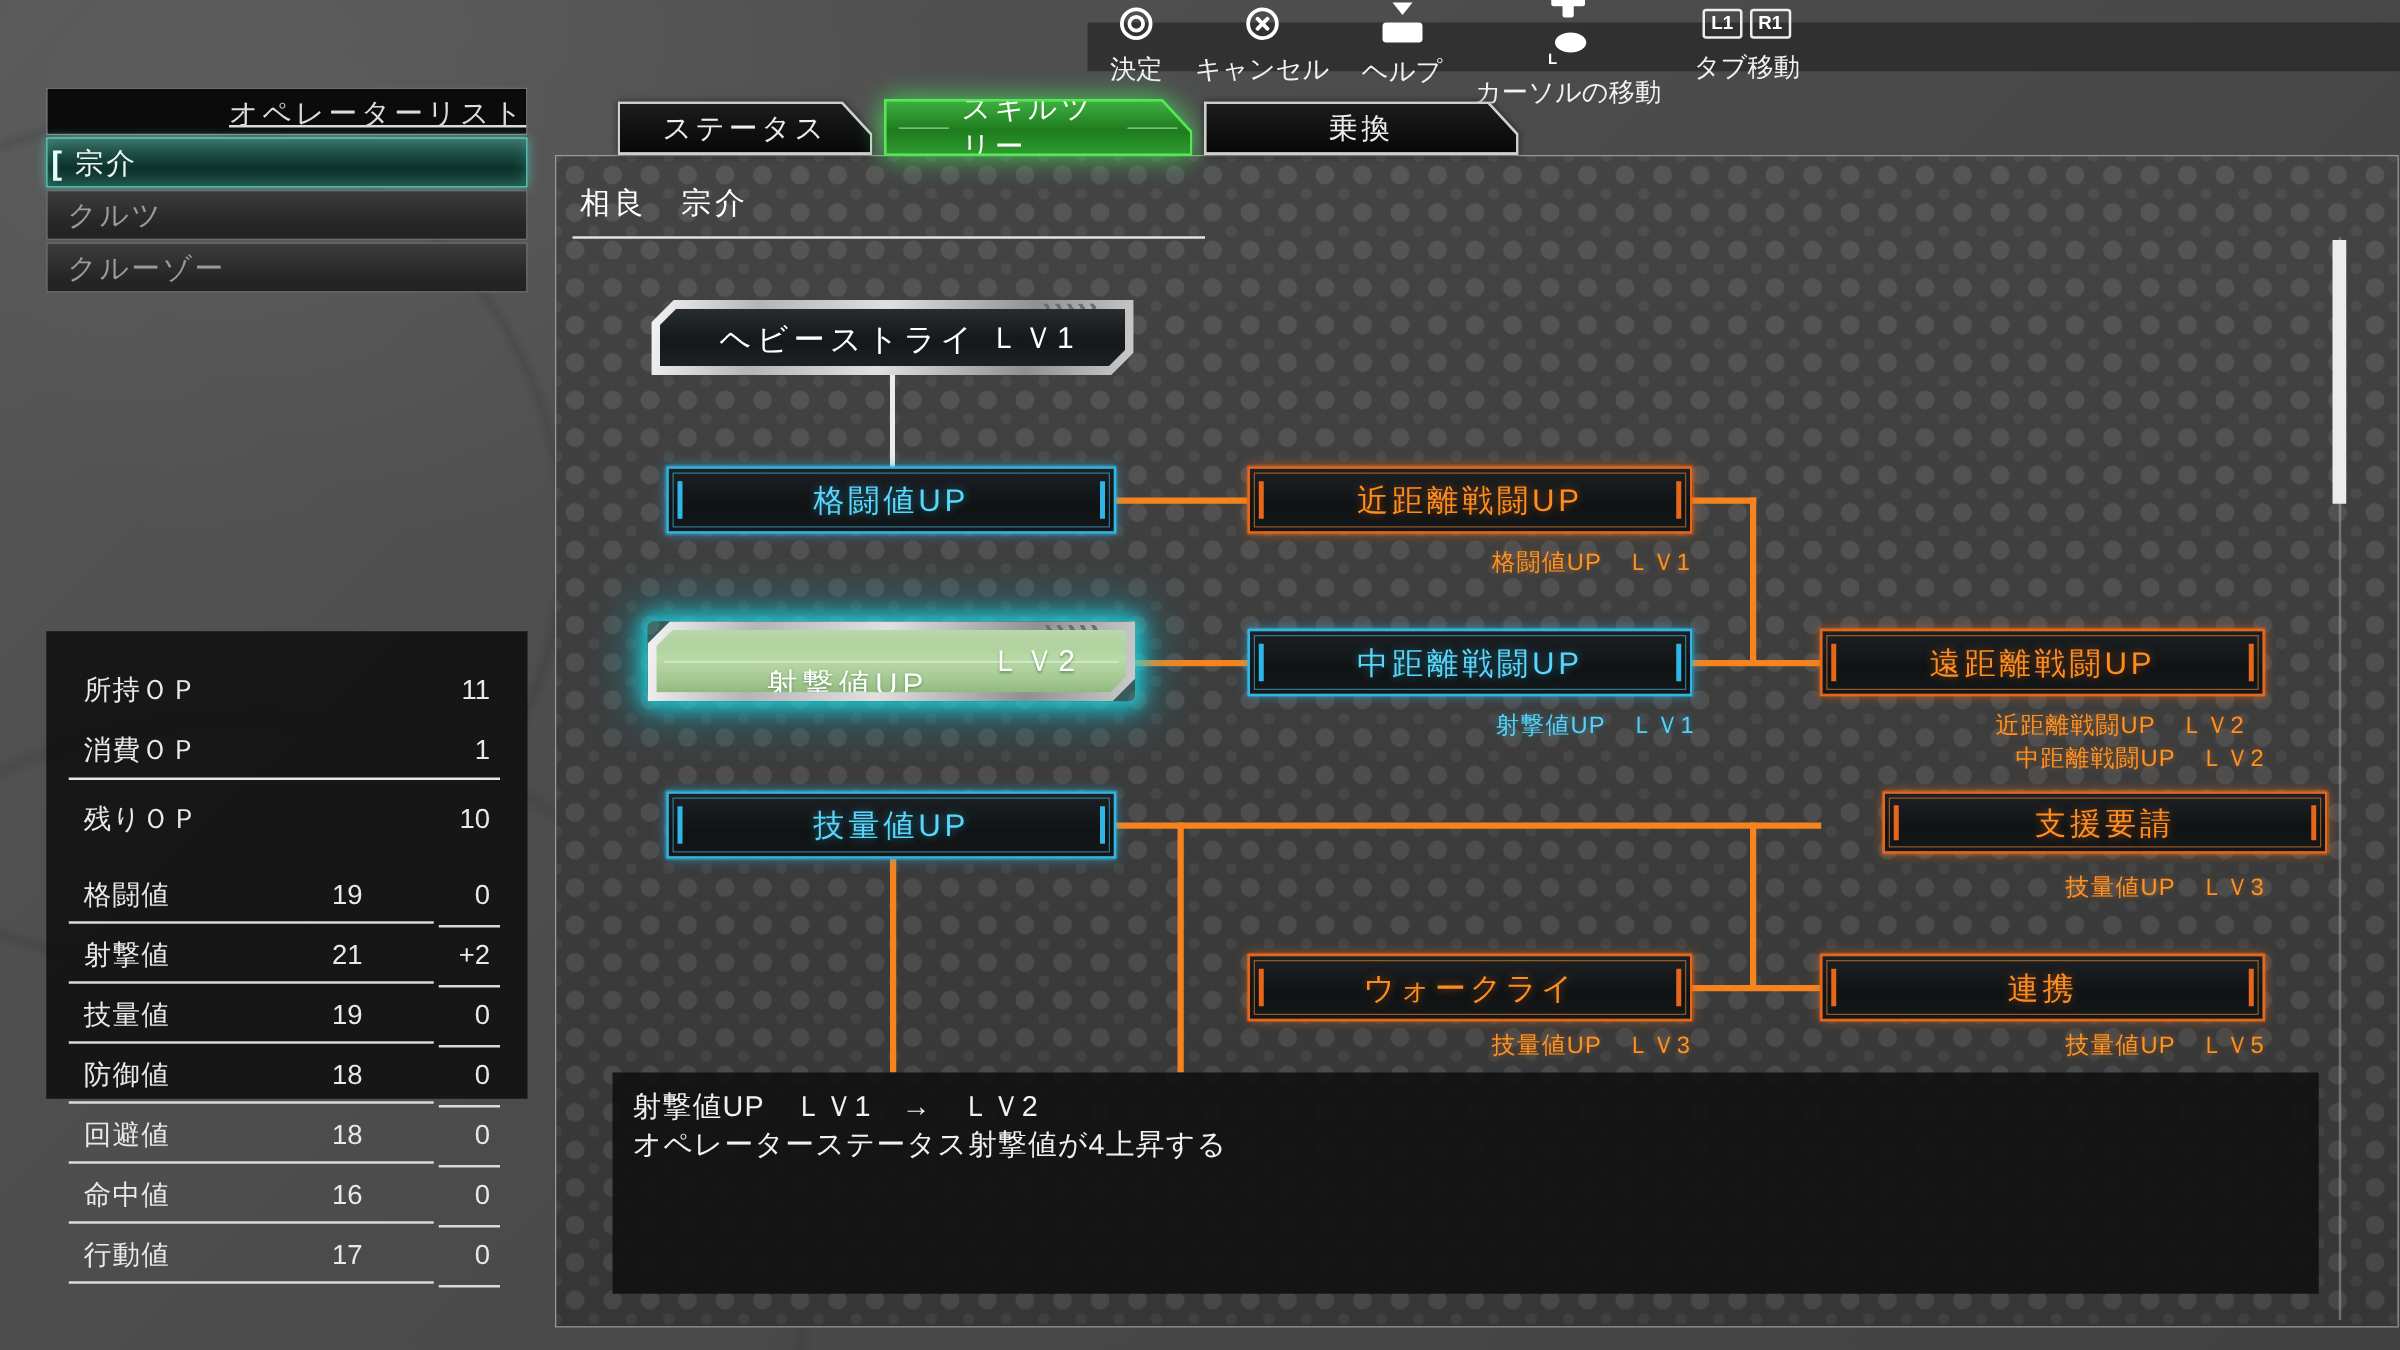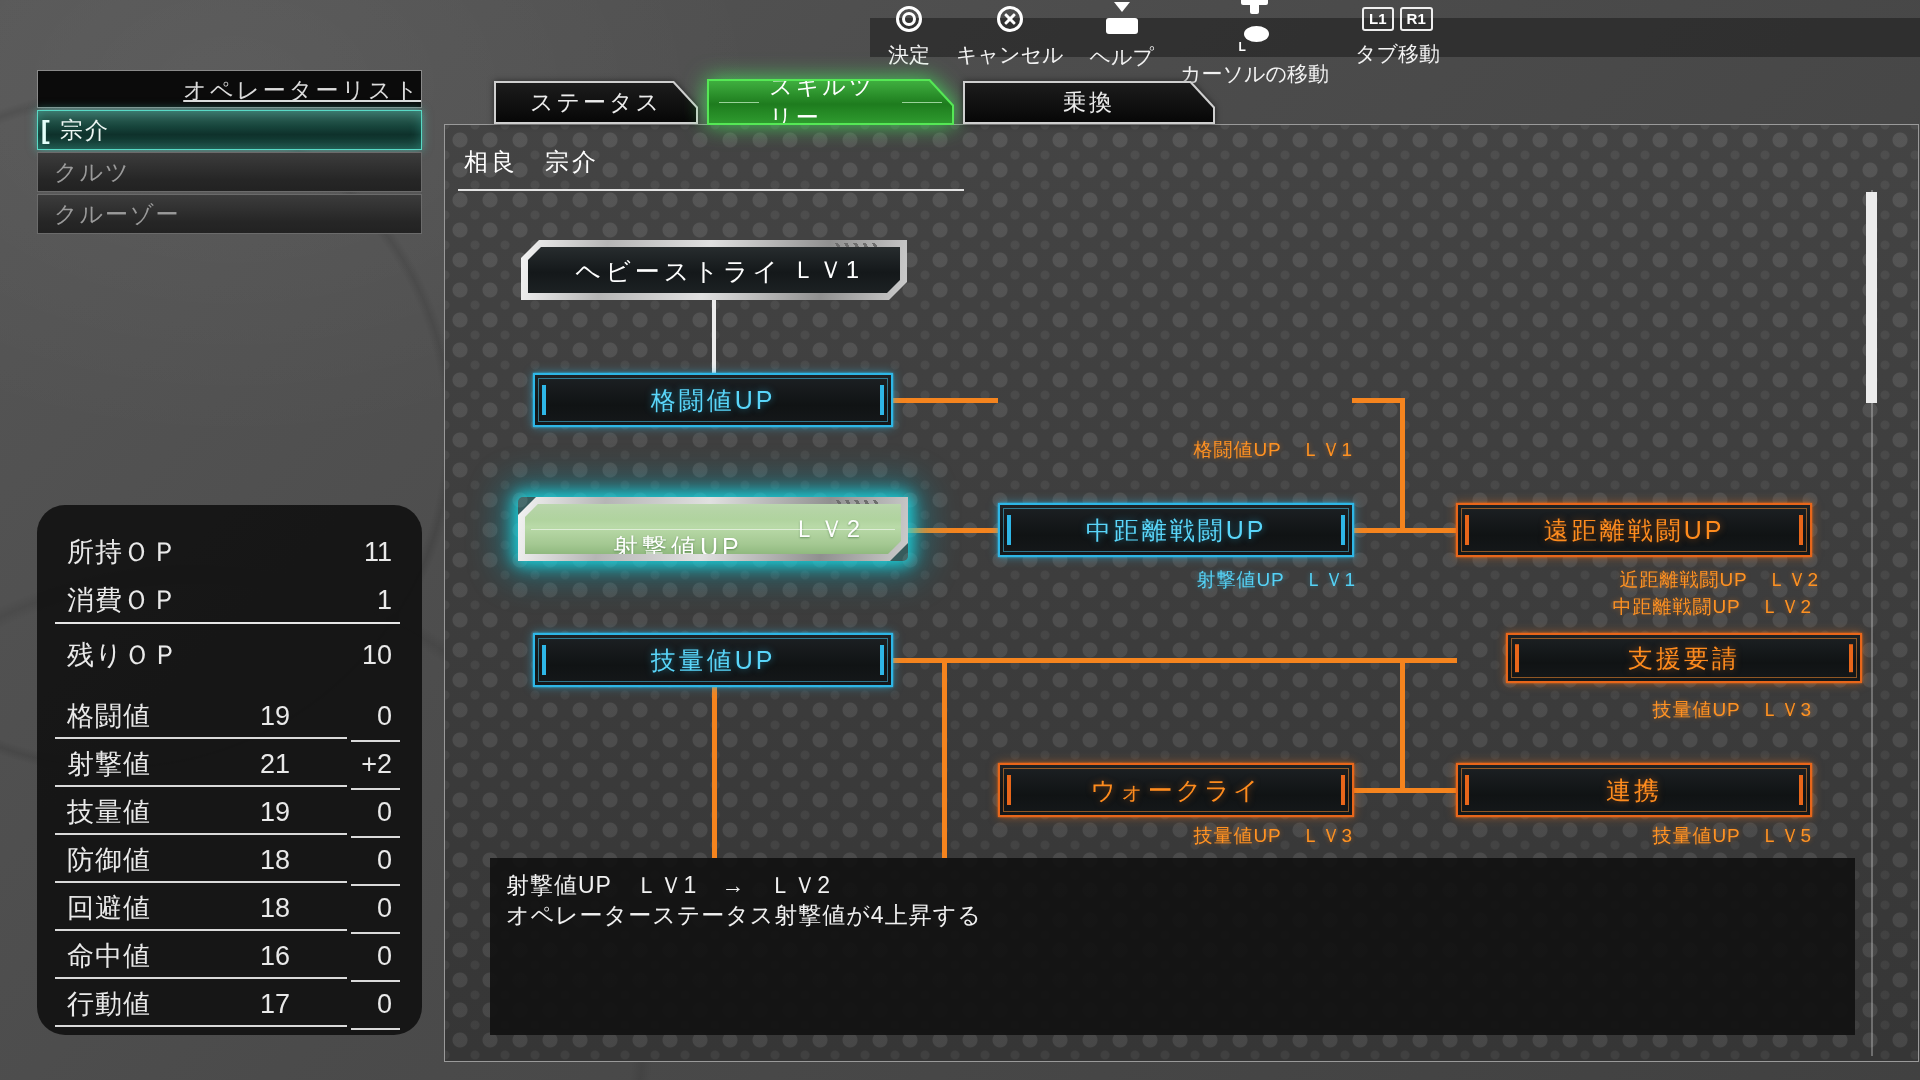"近距離戦闘UP" div.node { html: none -> <div> <div></div> <span></span> <span></span> <span>近距離戦闘UP</span> </div> }
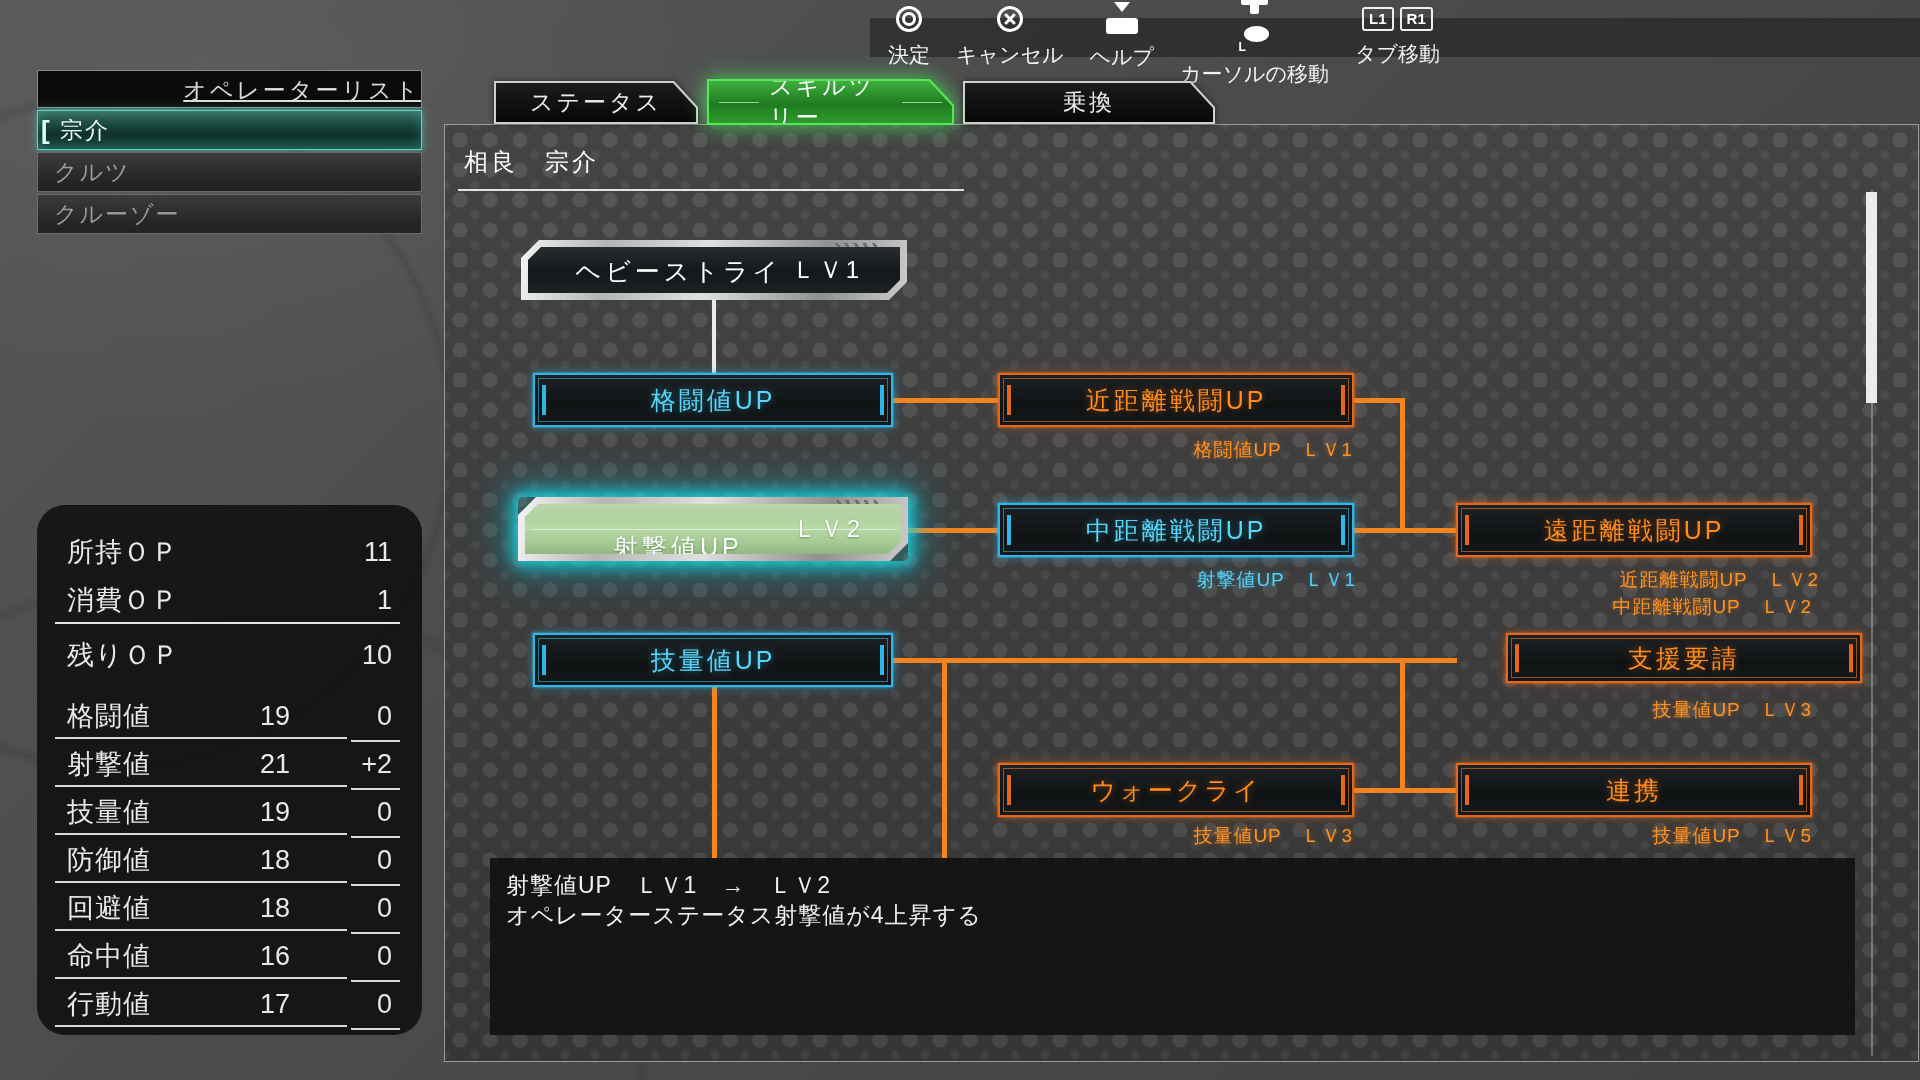"所持ＯＰ" .statpanel { border-radius: 28px -> none; font-size: 27px -> 22px; height: 530px -> 374px }
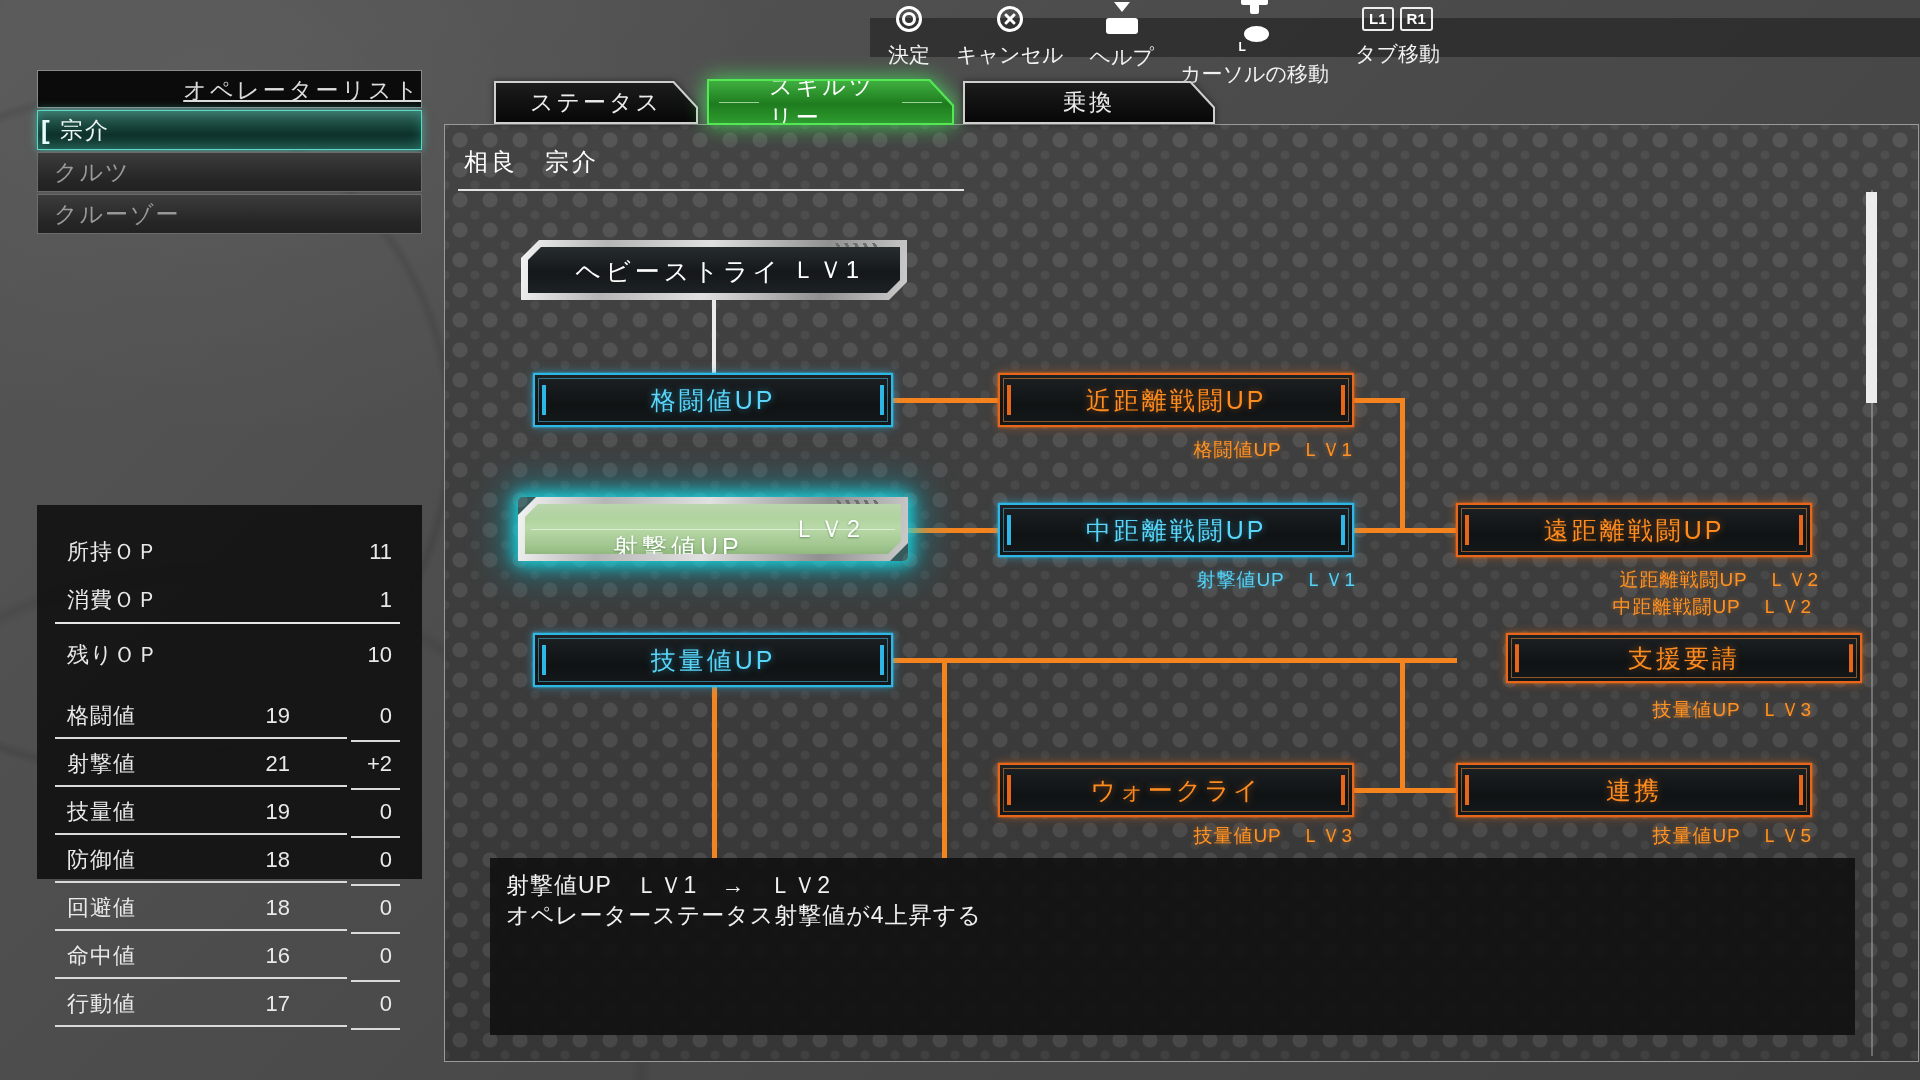"近距離戦闘UP ＬＶ2" div.req { right: 101px -> 124px }
